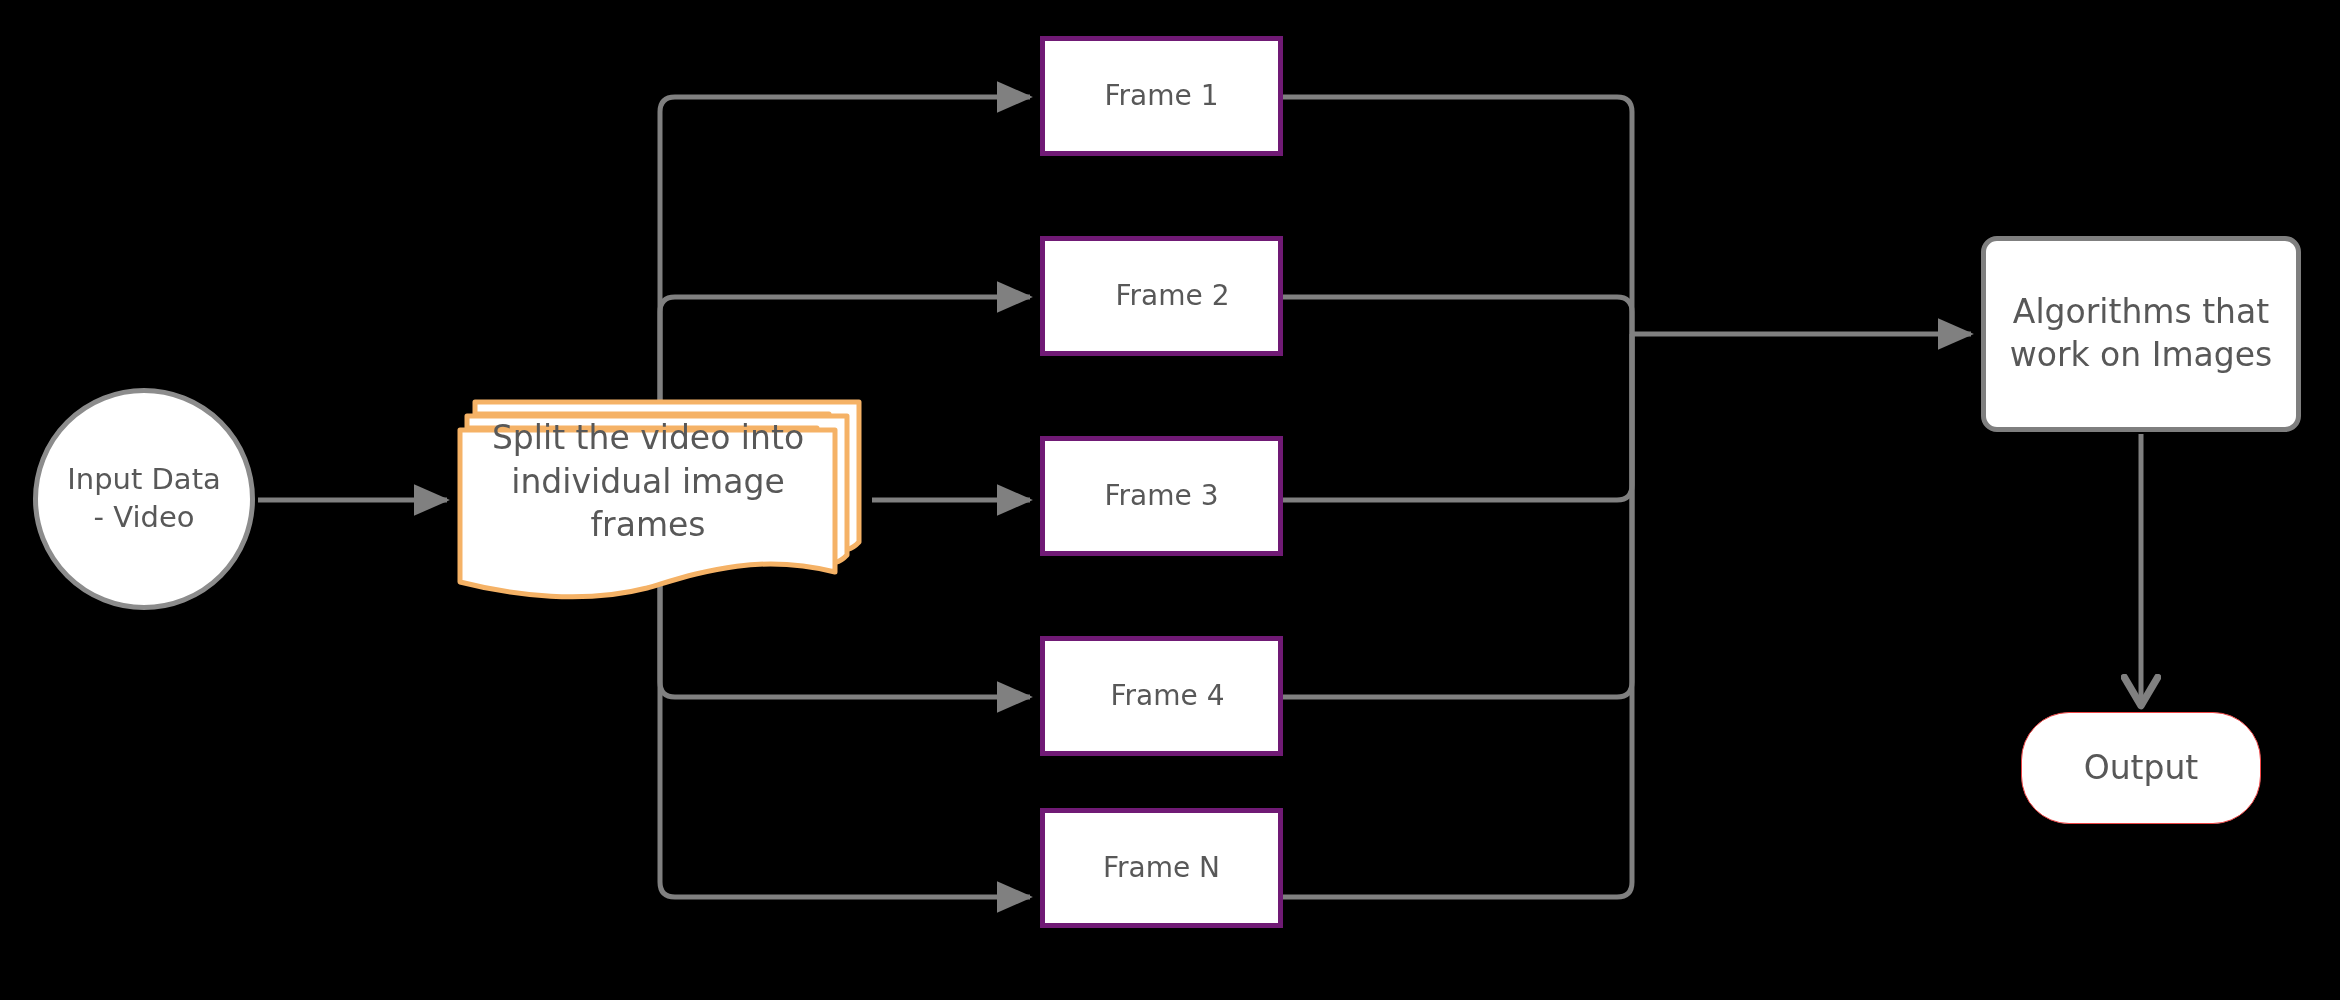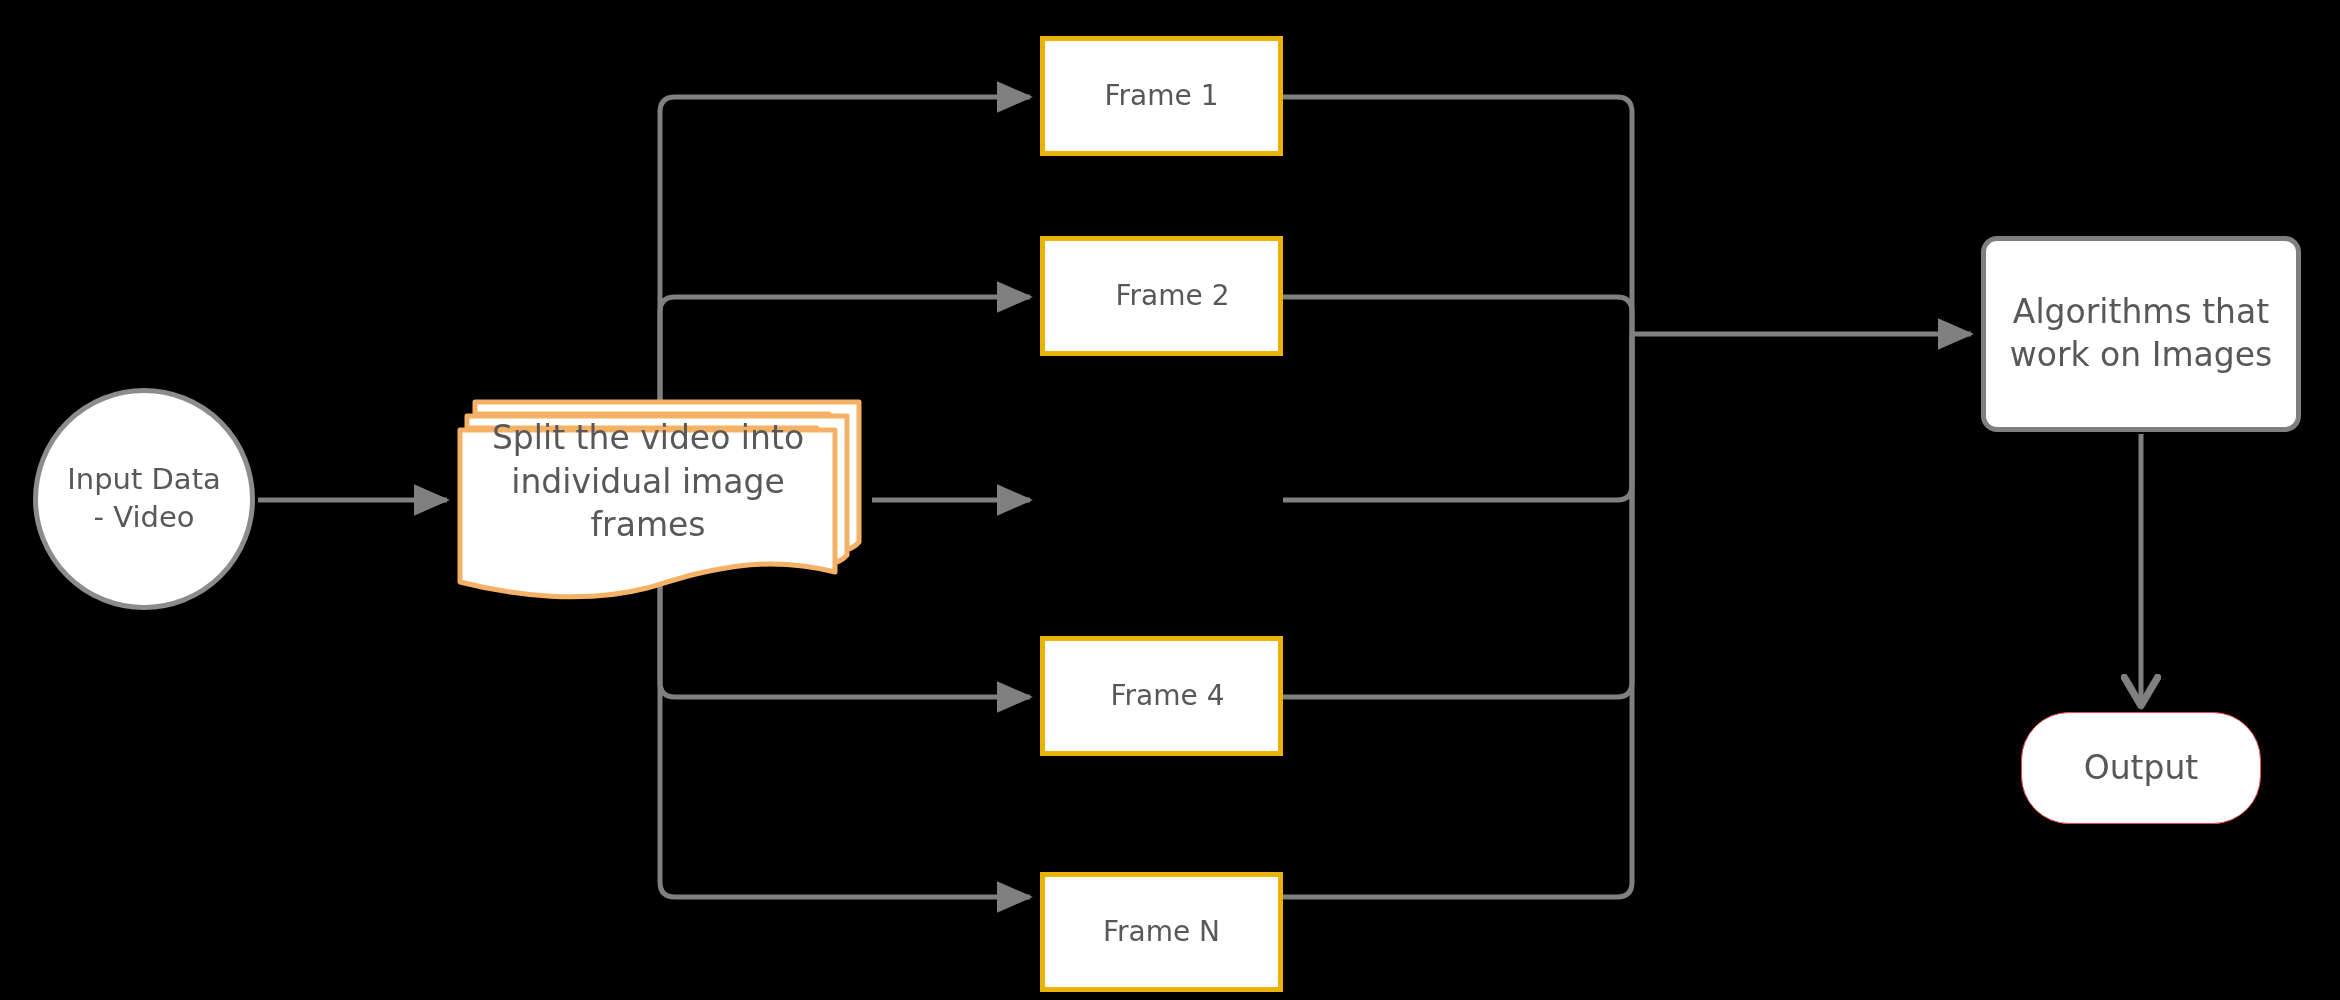"Frame 1" .frame-box { border: 5px solid #eab308 -> 5px solid #701a75 }
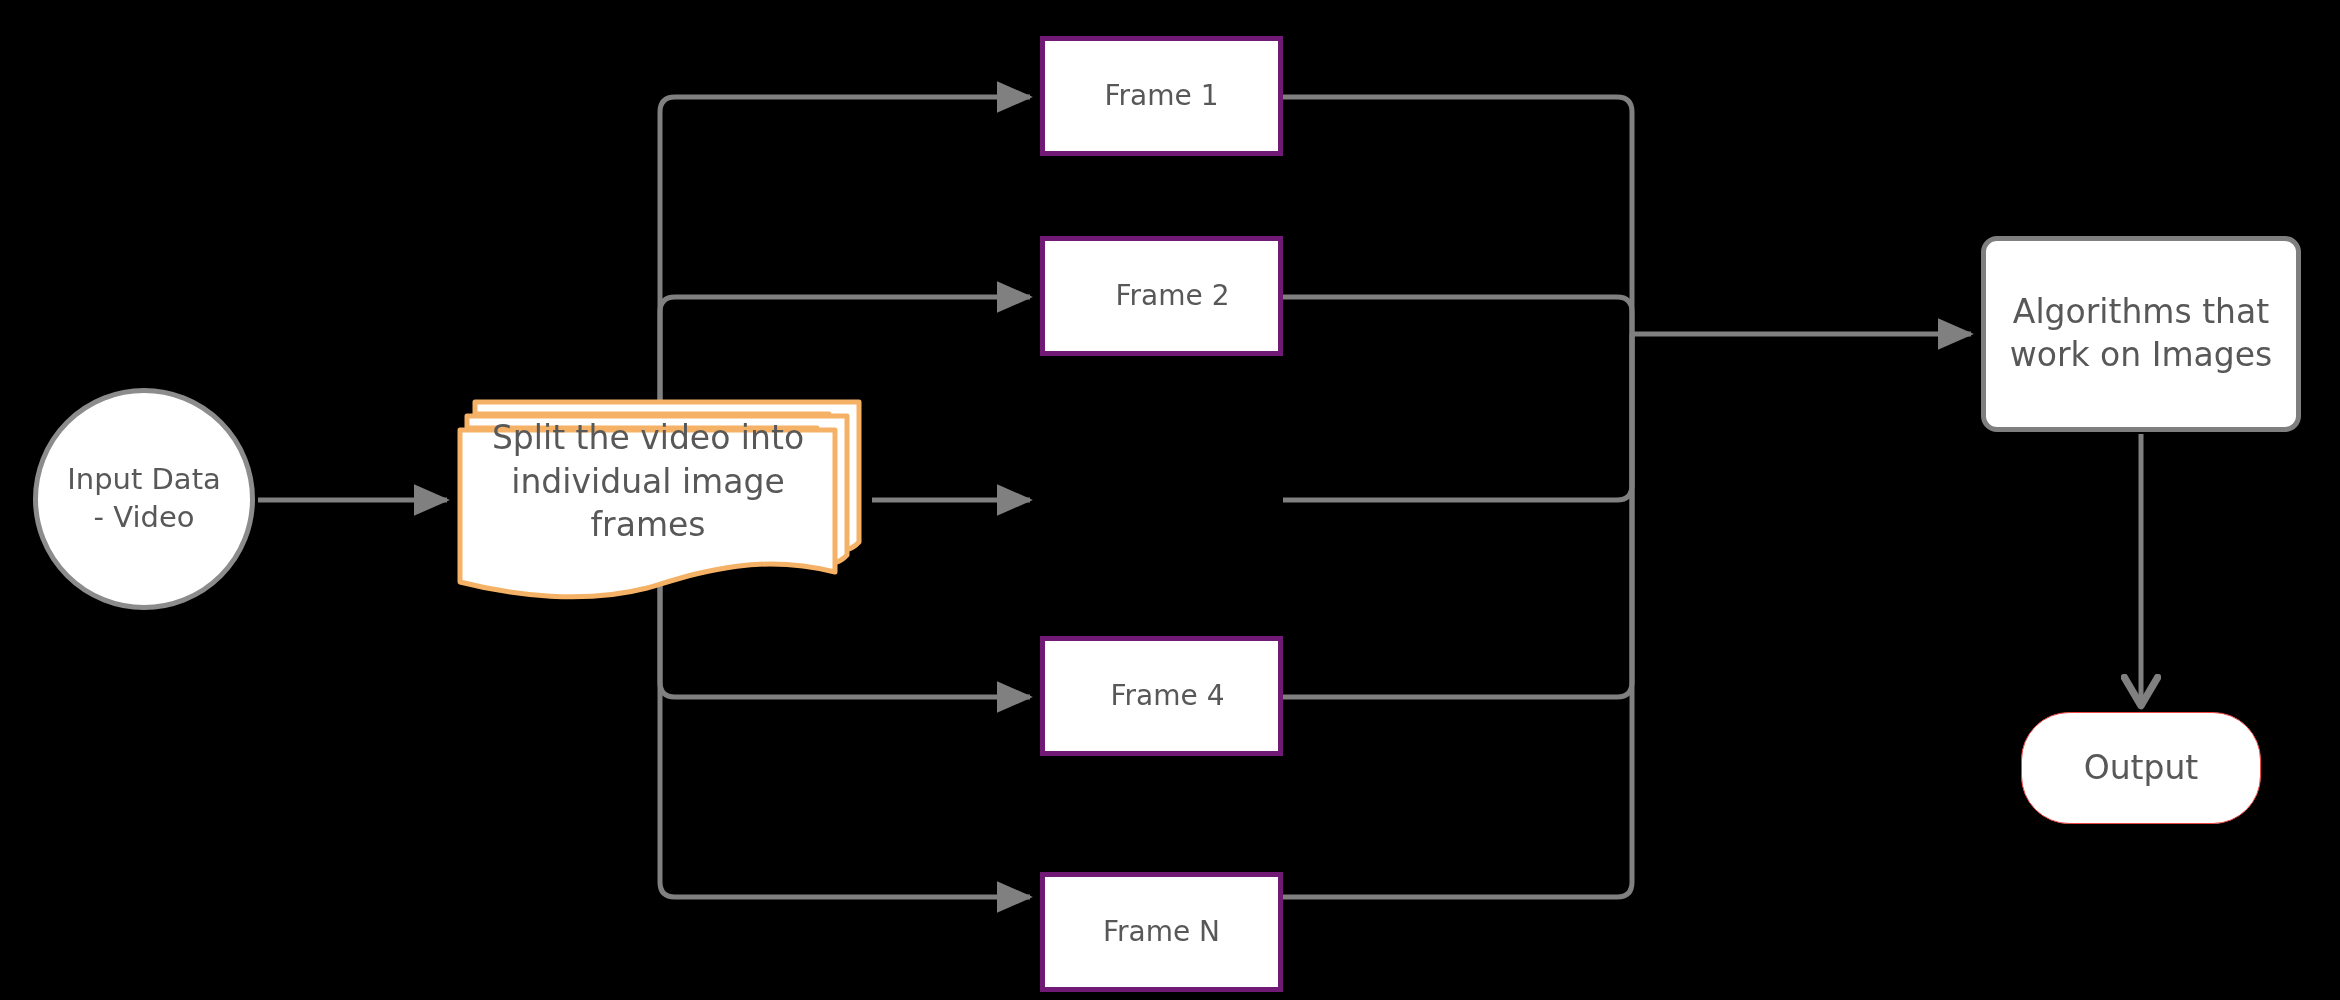"Frame 3" div.node { html: none -> <div> <span>Frame 3</span> </div> }
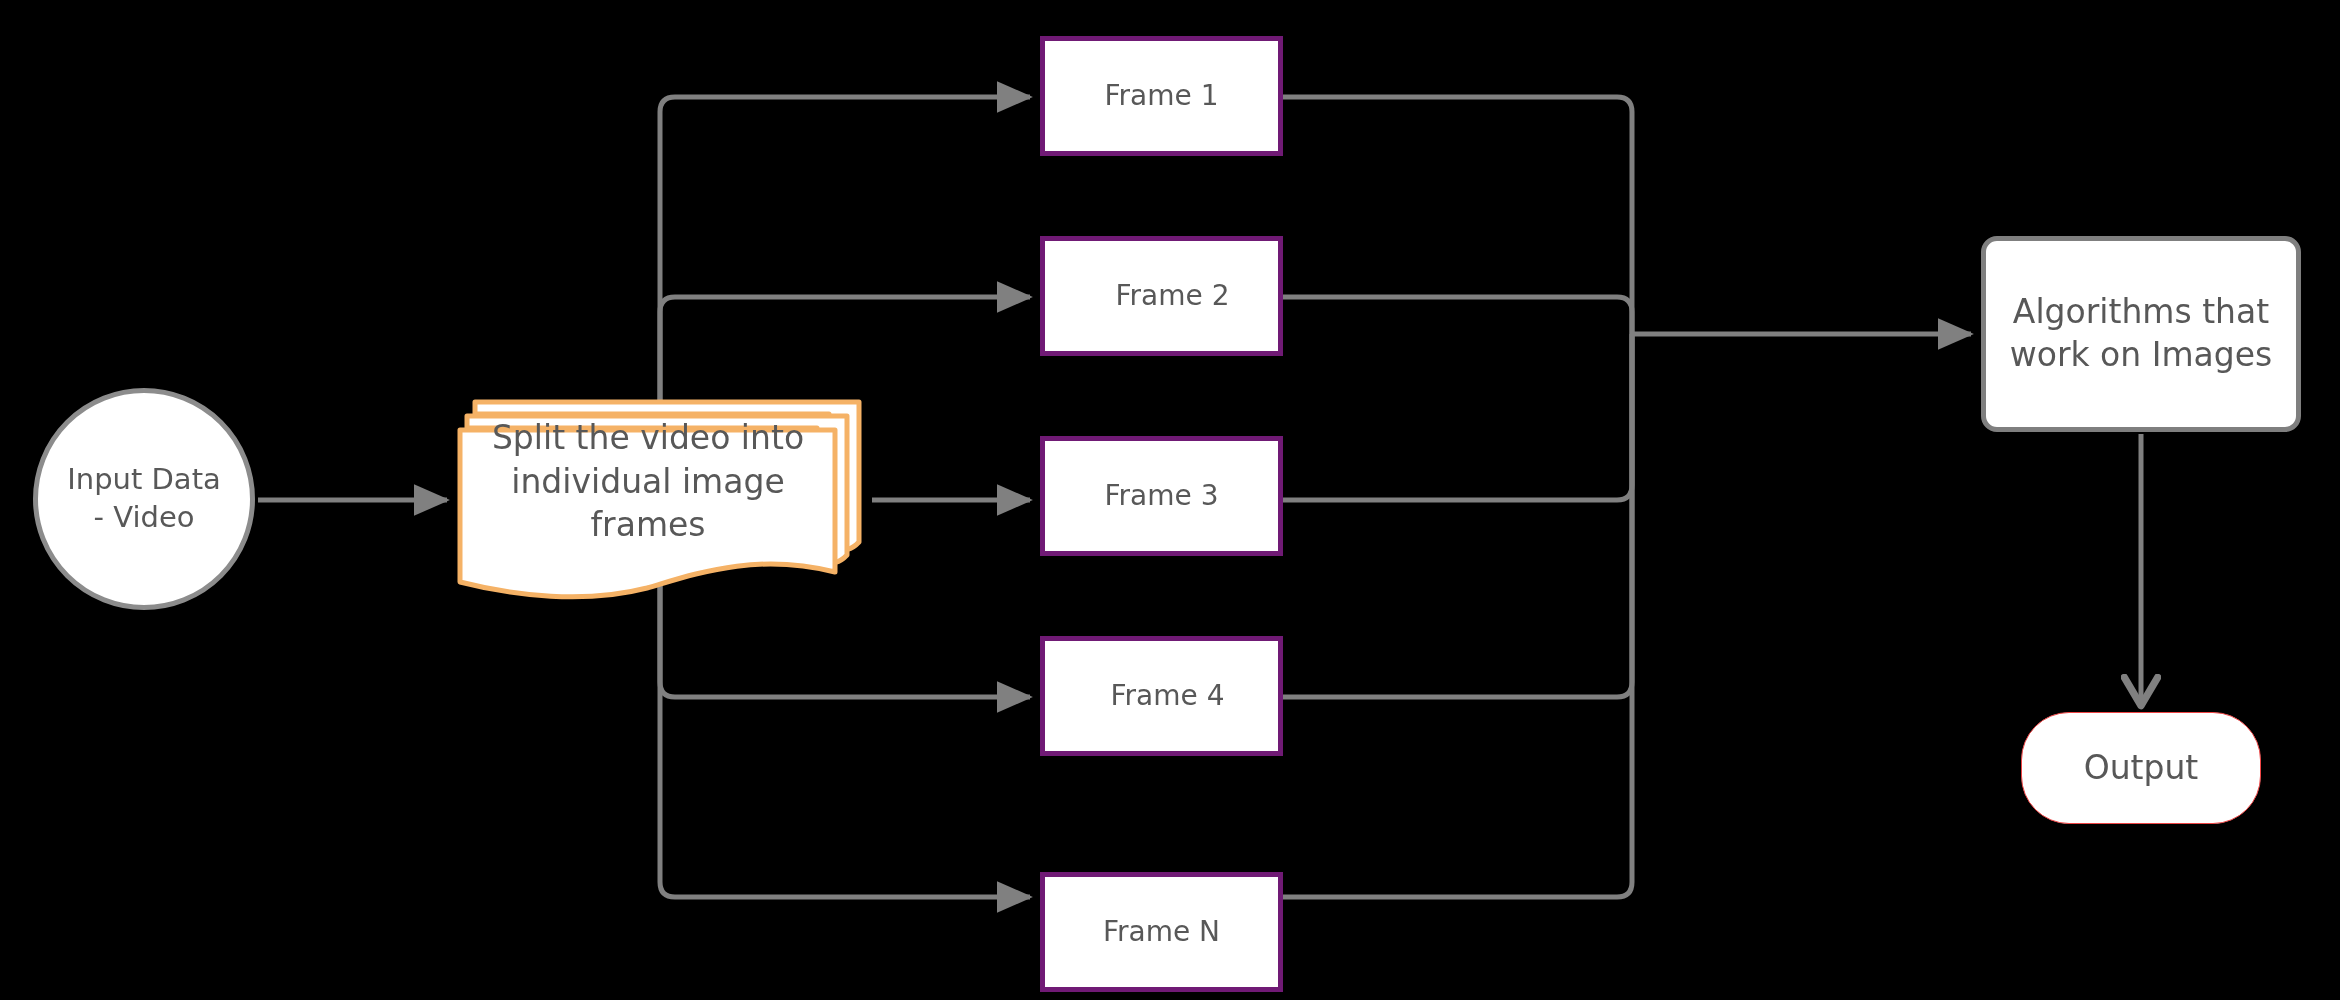"Frame N" #node-frameN { top: 872px -> 808px }
